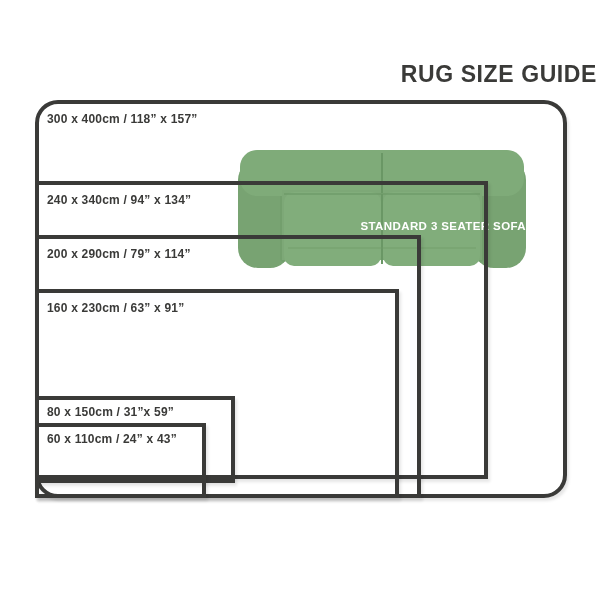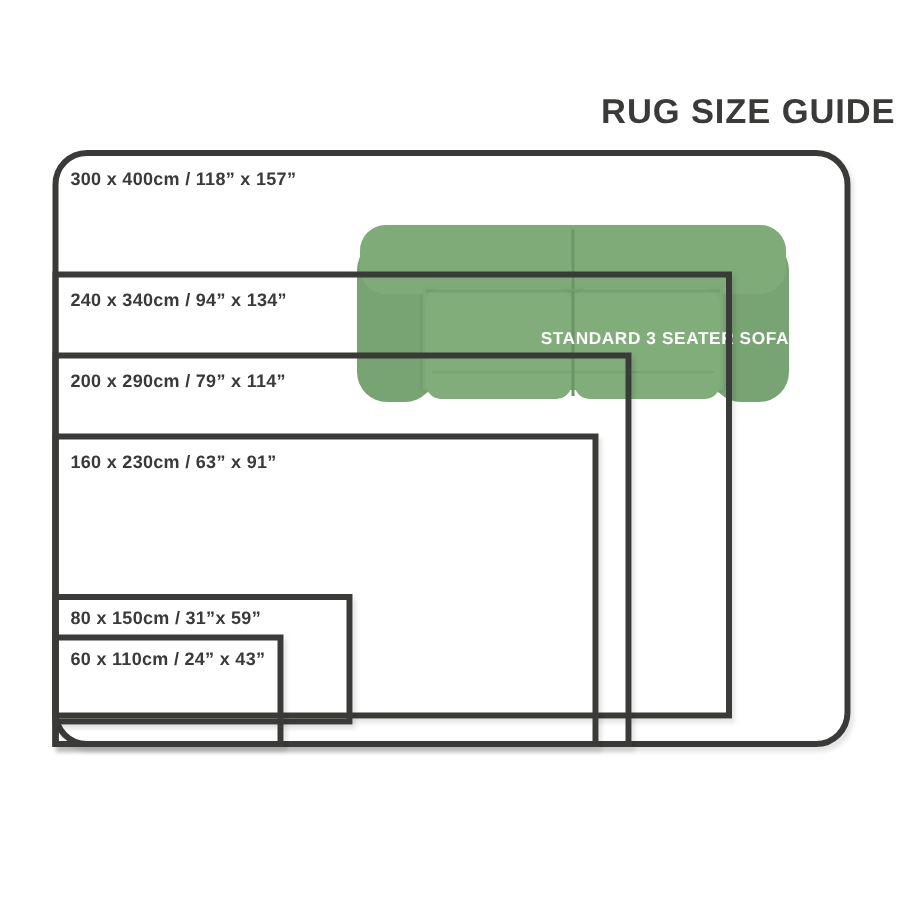"60 x 110cm / 24”" .r7 { width: 154px -> 171px }
